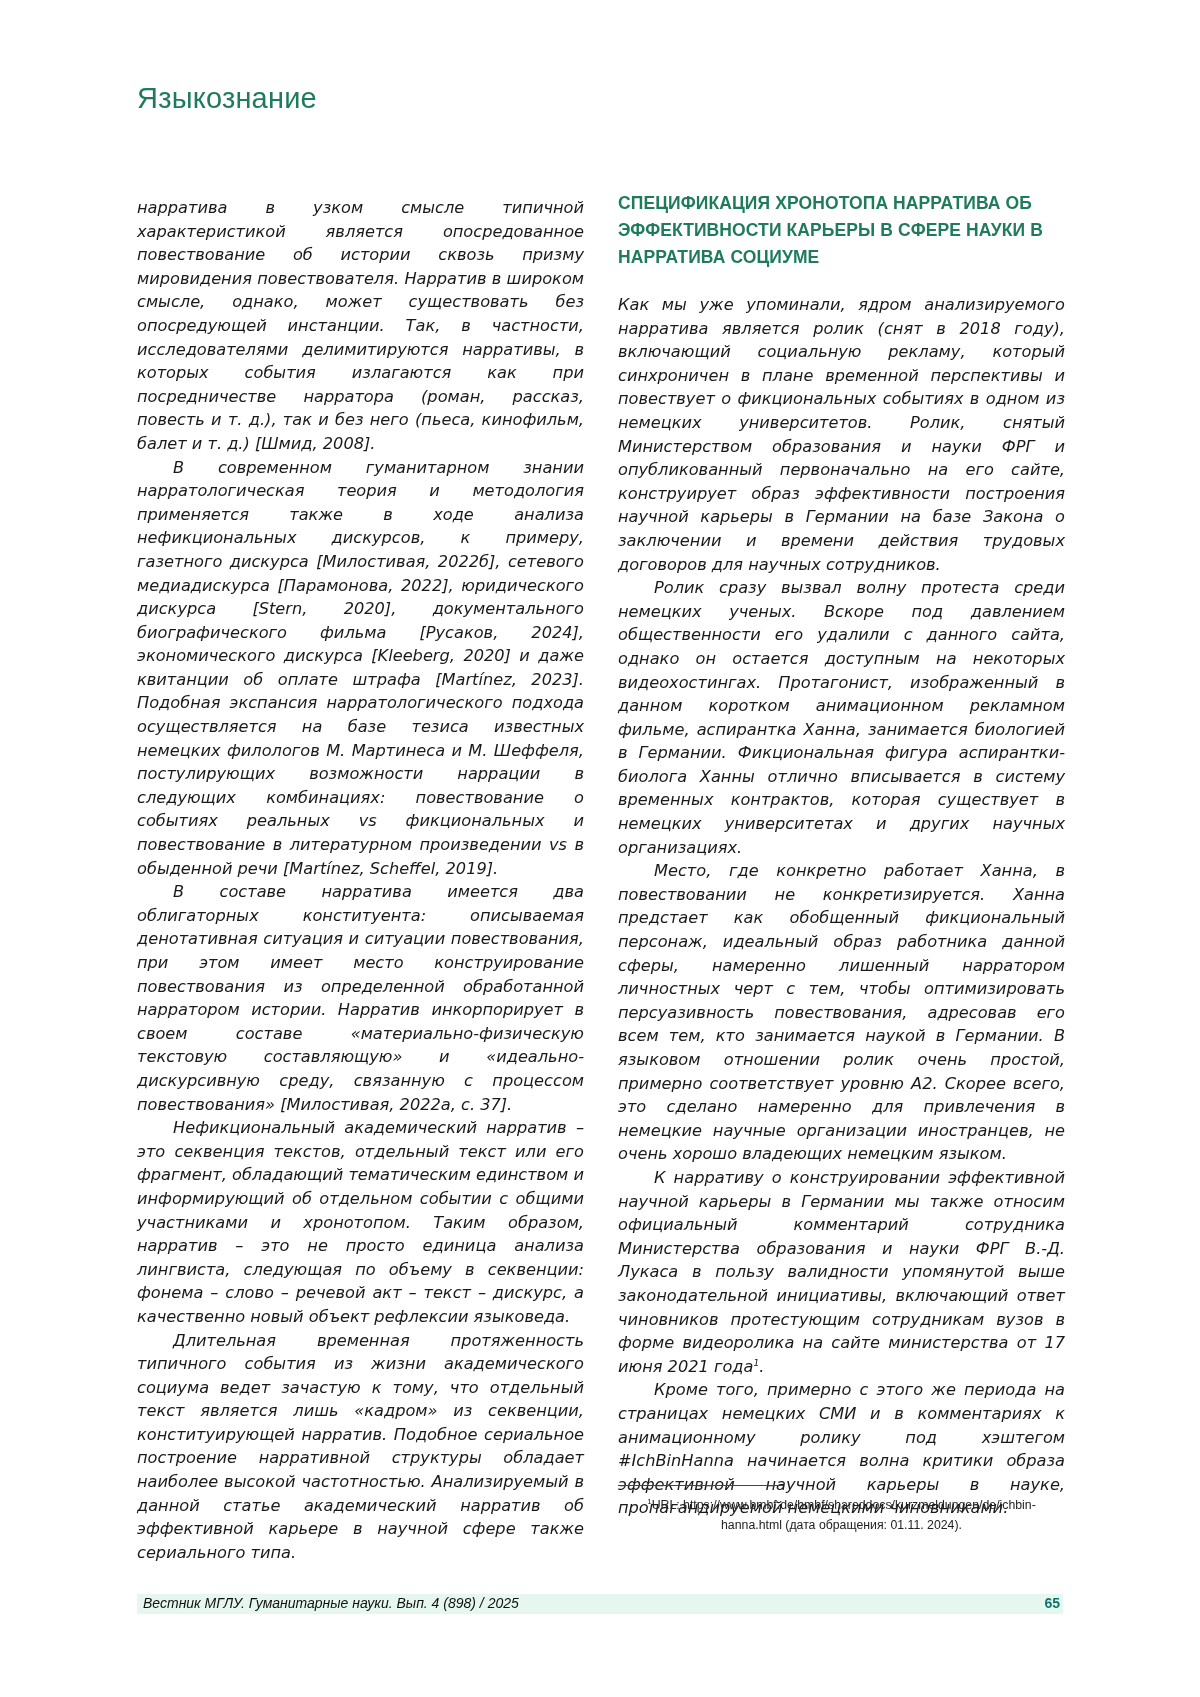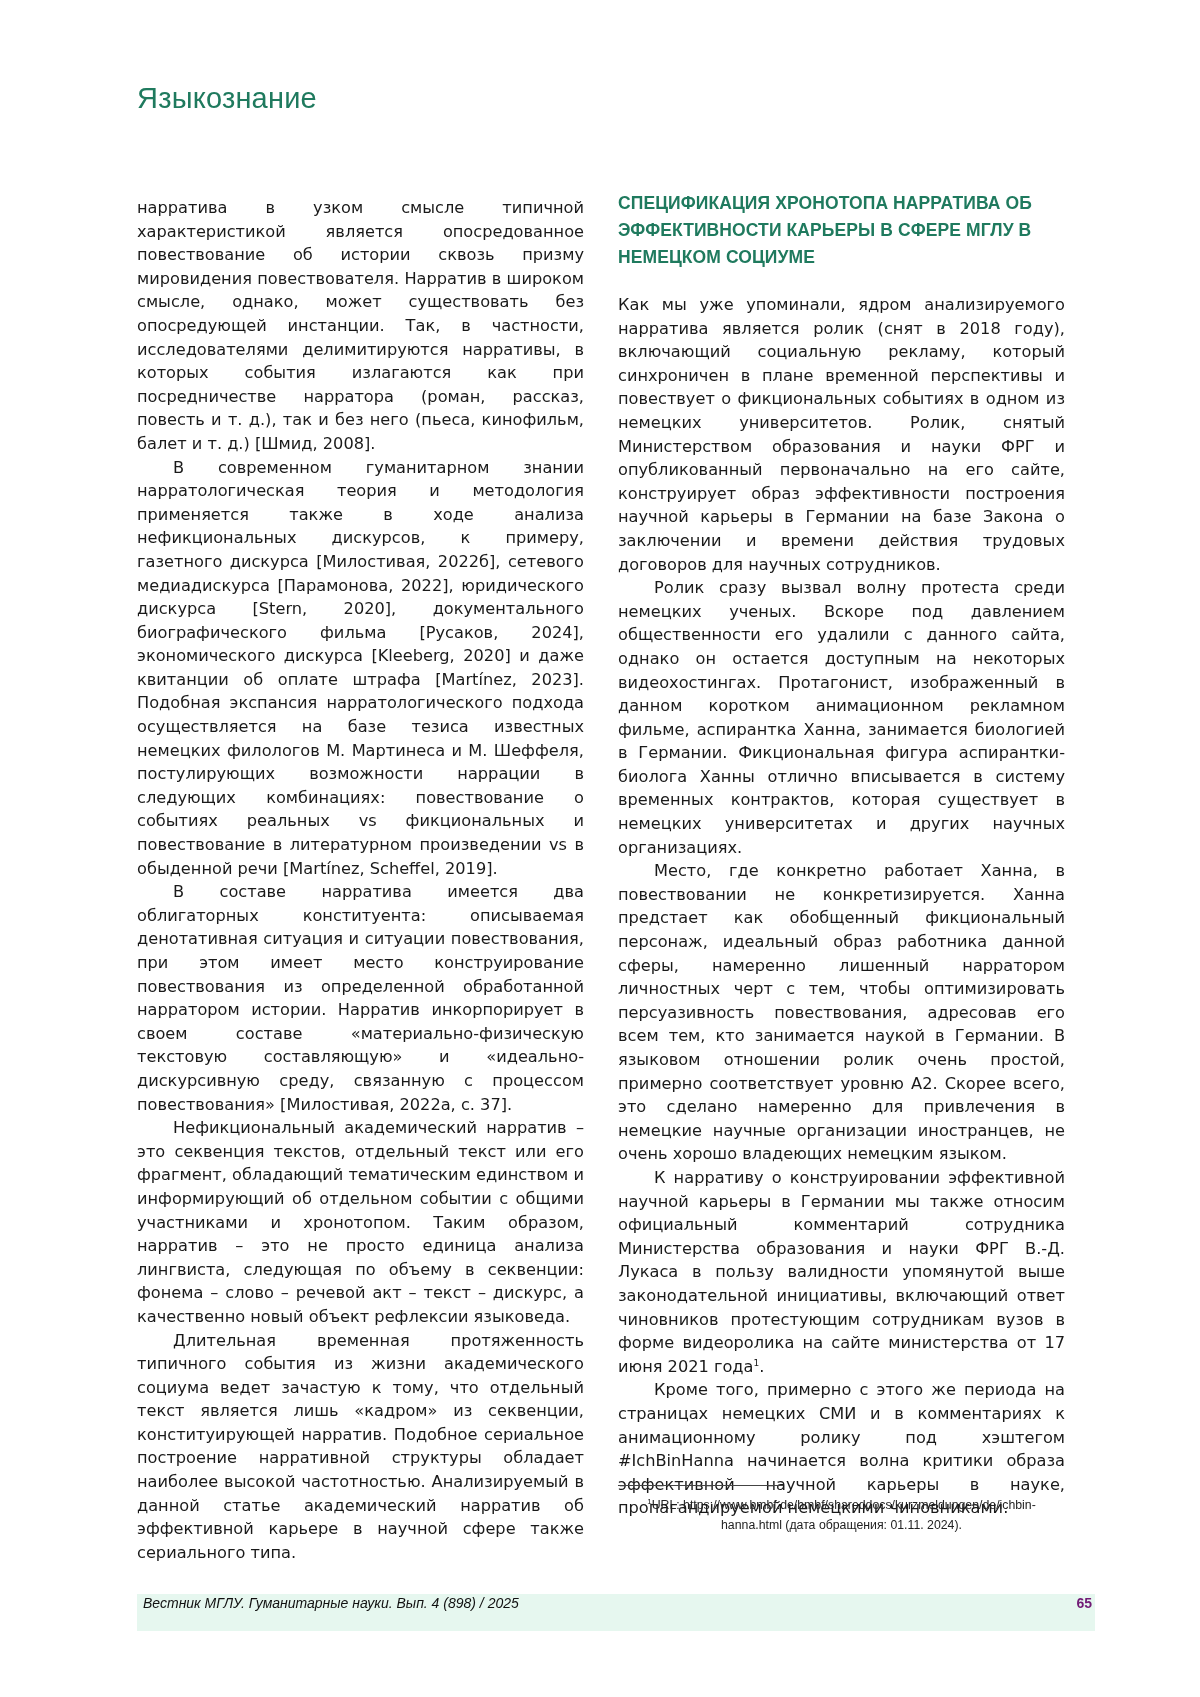"нарратива в узком смысле типичной" .col p { font-style: none -> italic }
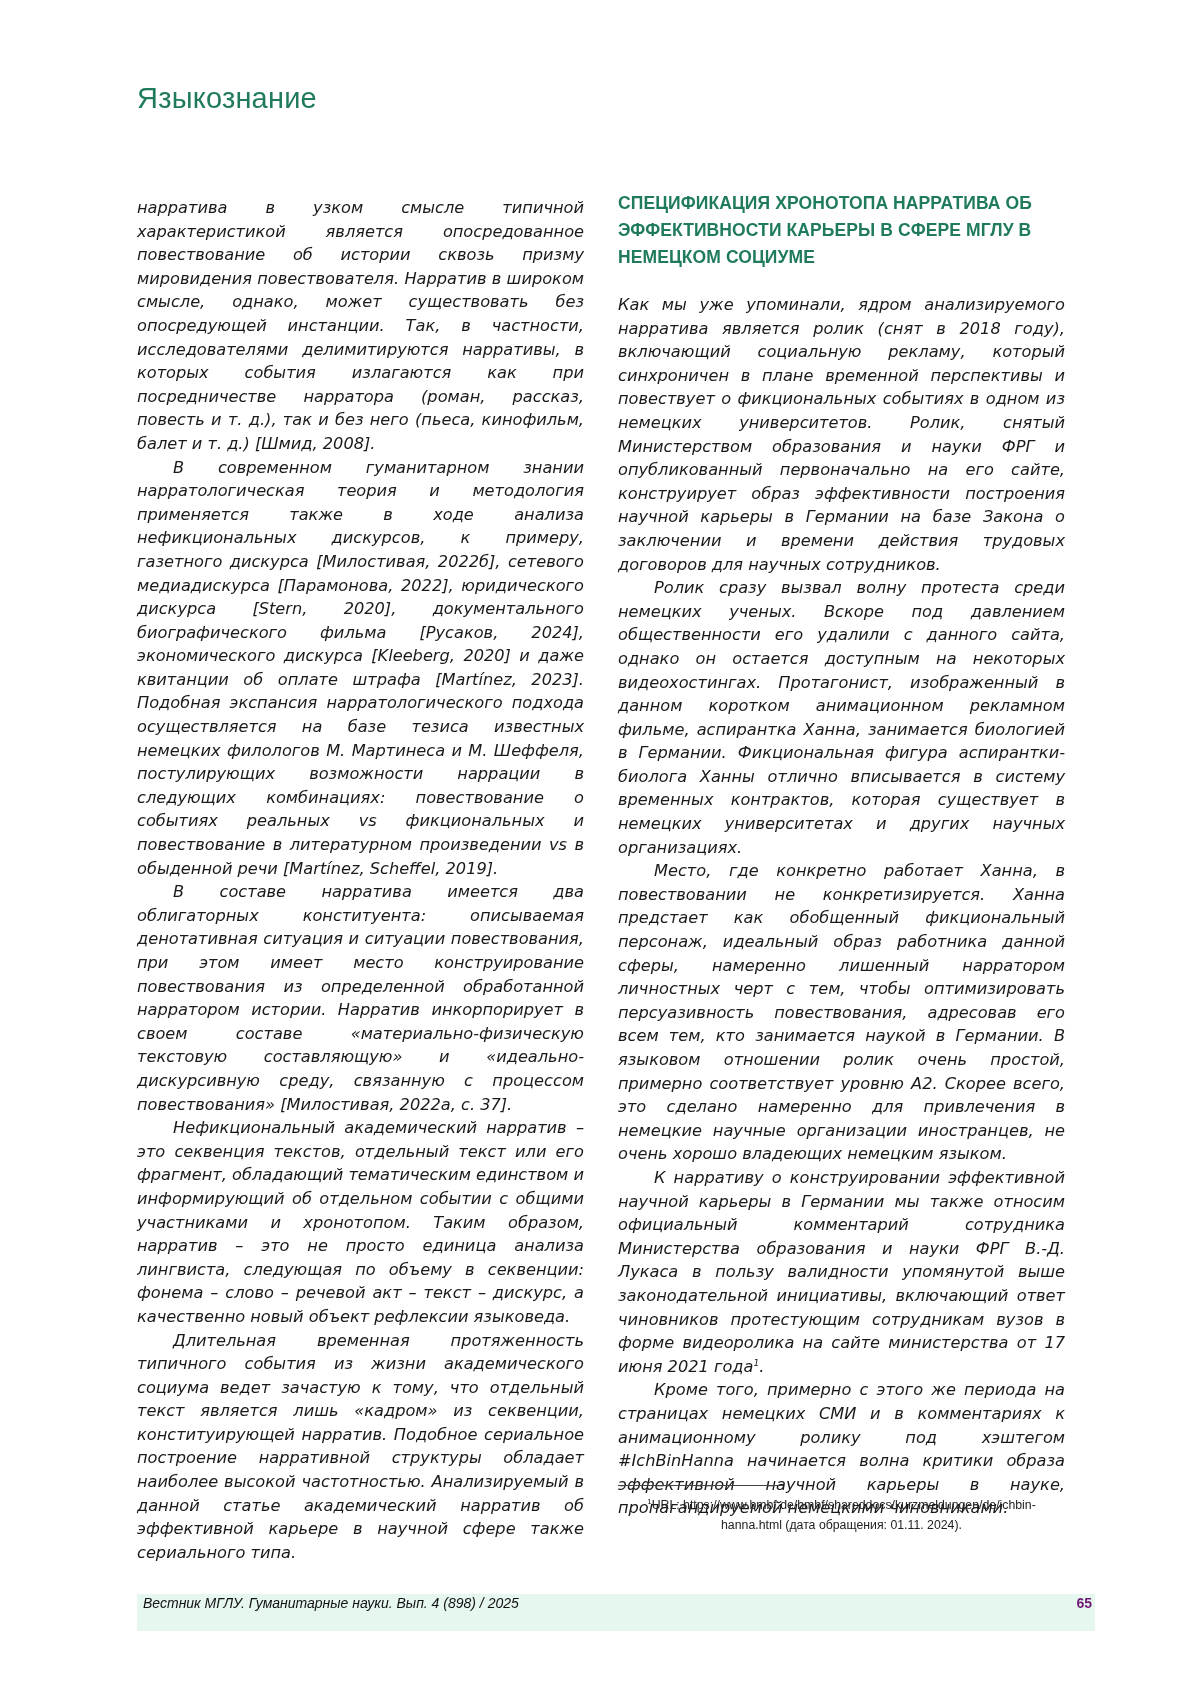"СПЕЦИФИКАЦИЯ ХРОНОТОПА НАРРАТИВА ОБ" h2.heading { text: МГЛУ В НЕМЕЦКОМ -> НАУКИ В НАРРАТИВА }
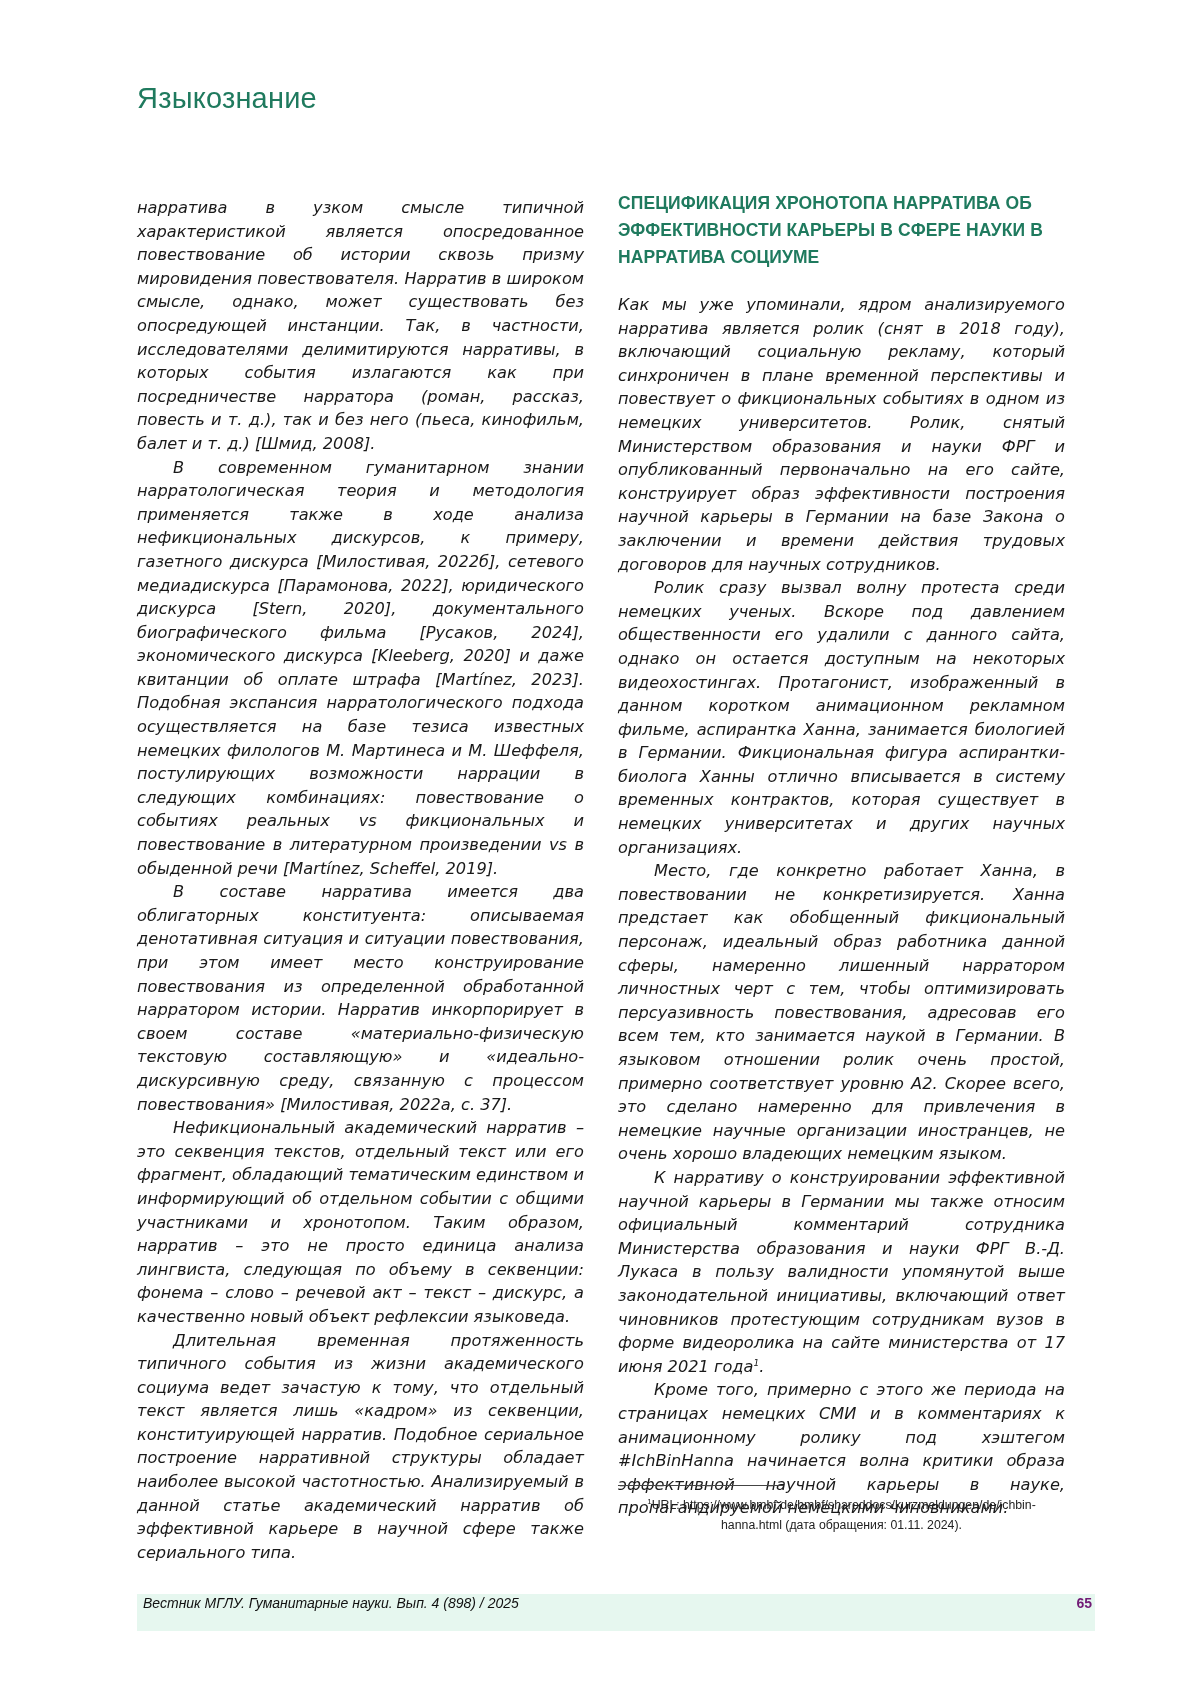"Вестник МГЛУ. Гуманитарные науки. Вып." .footer { height: 37px -> 20px; padding-left: 32px -> none }
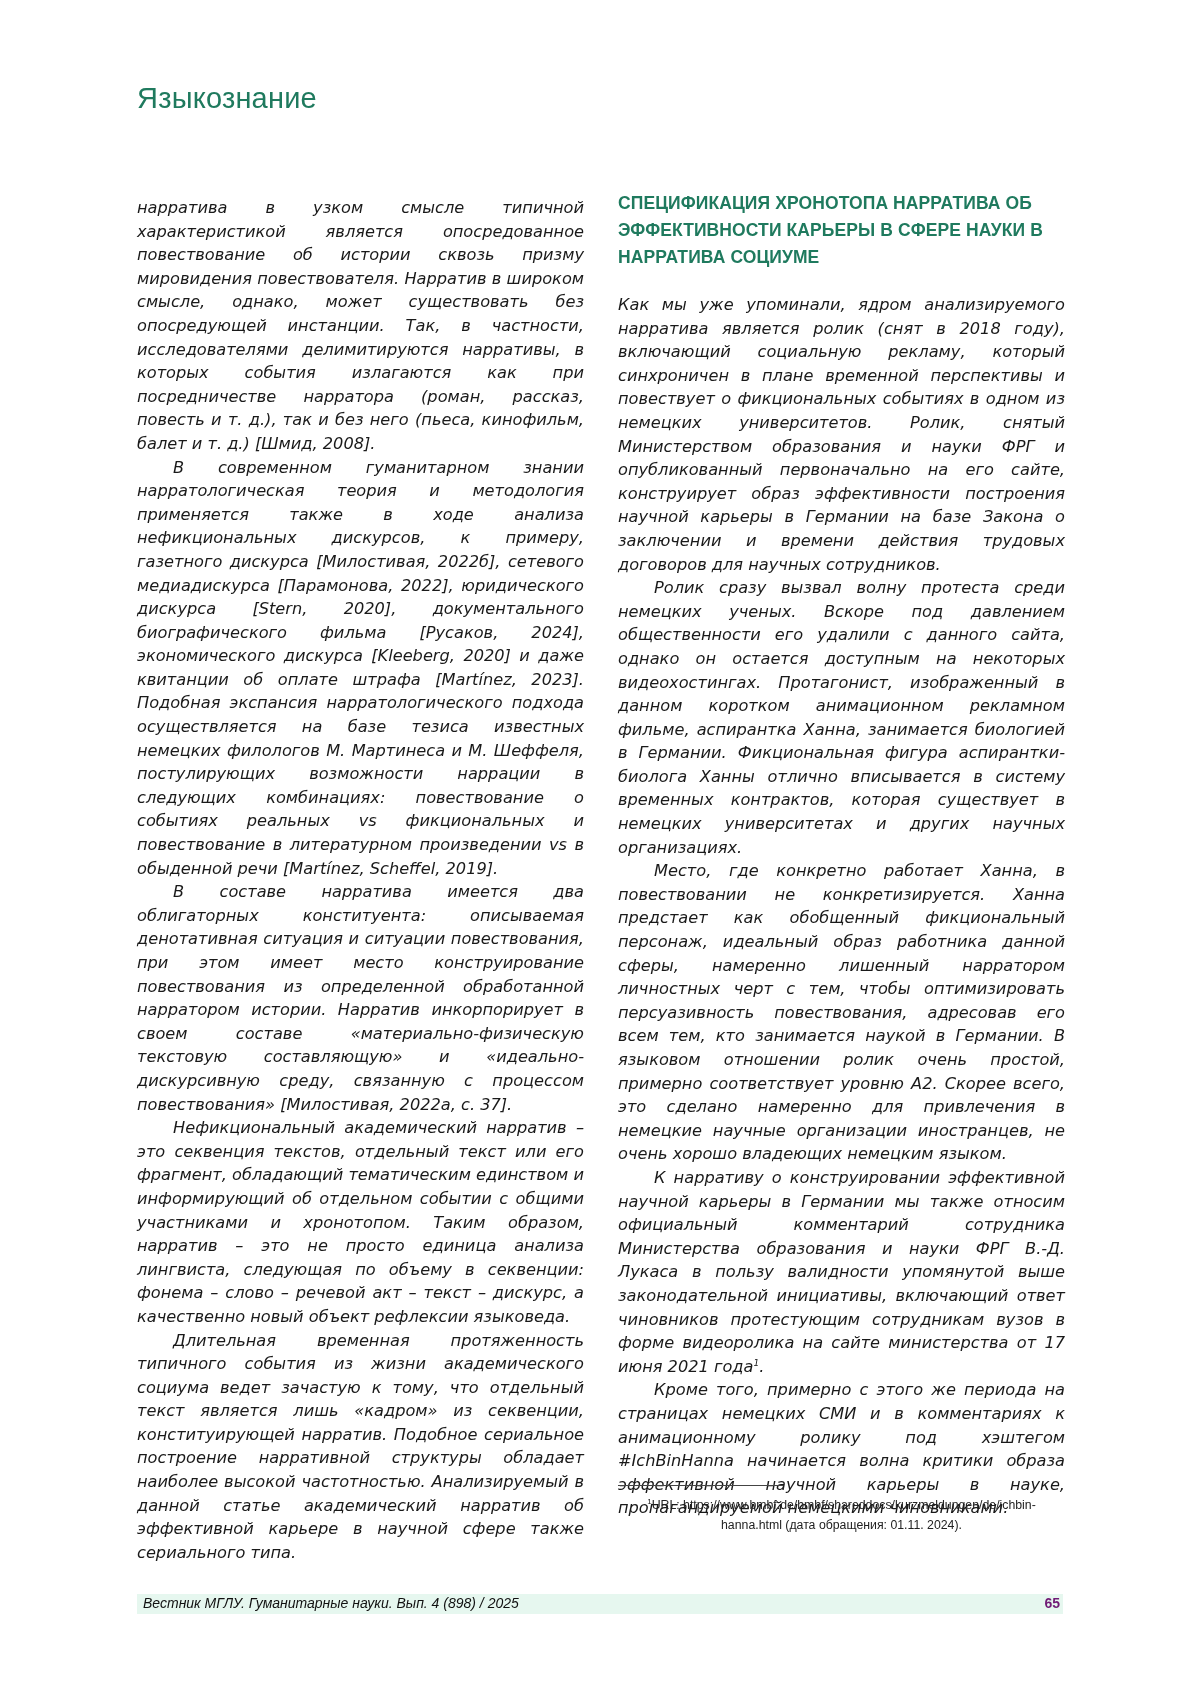"65" .footer-page { color: #701a75 -> #0f766e }
